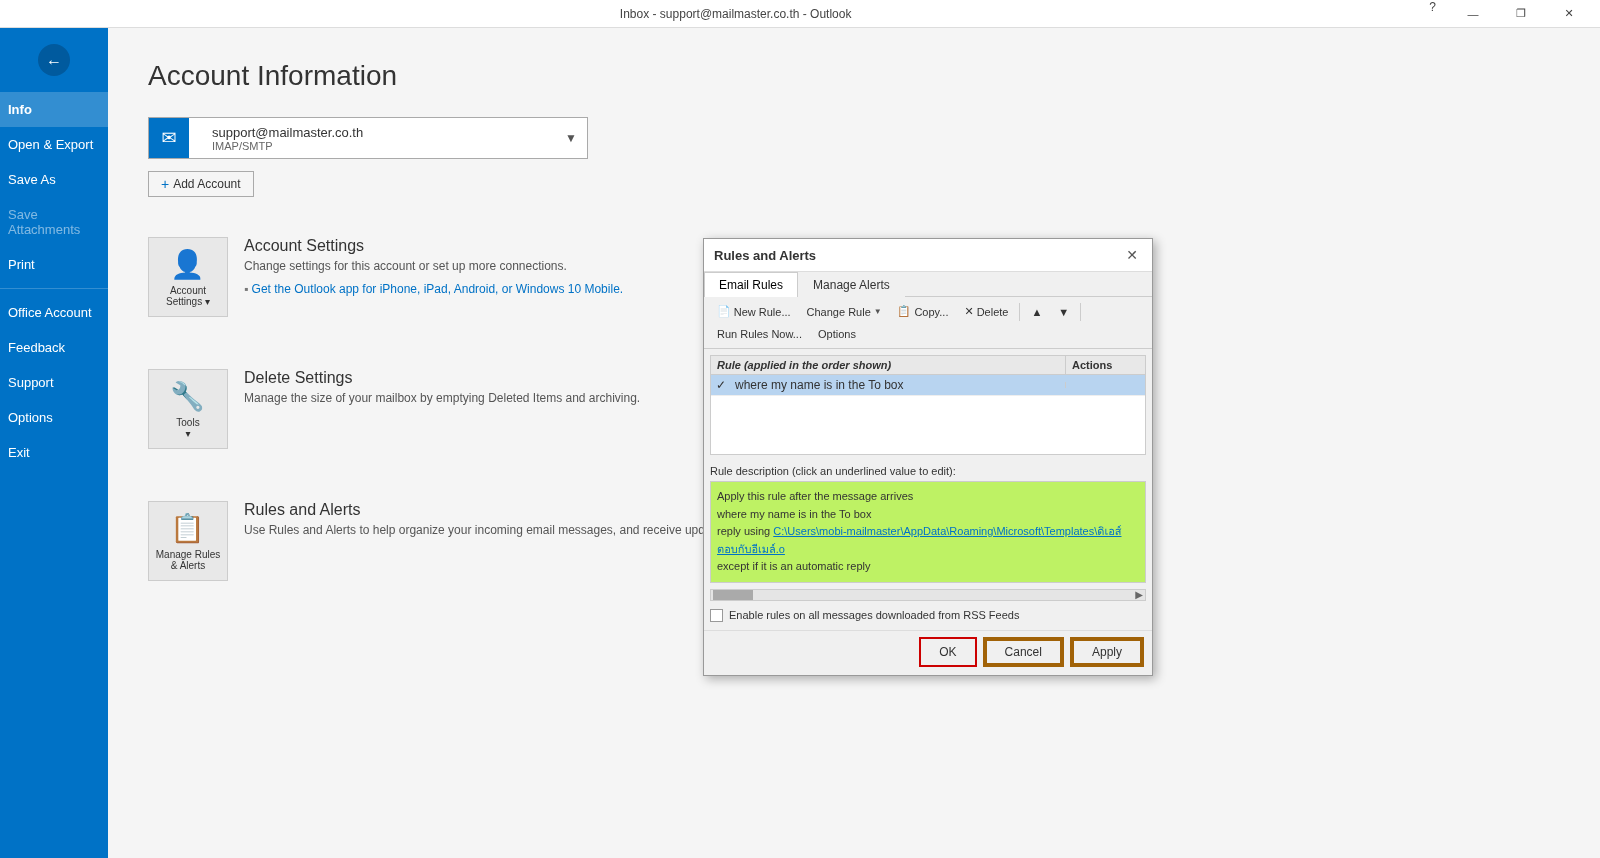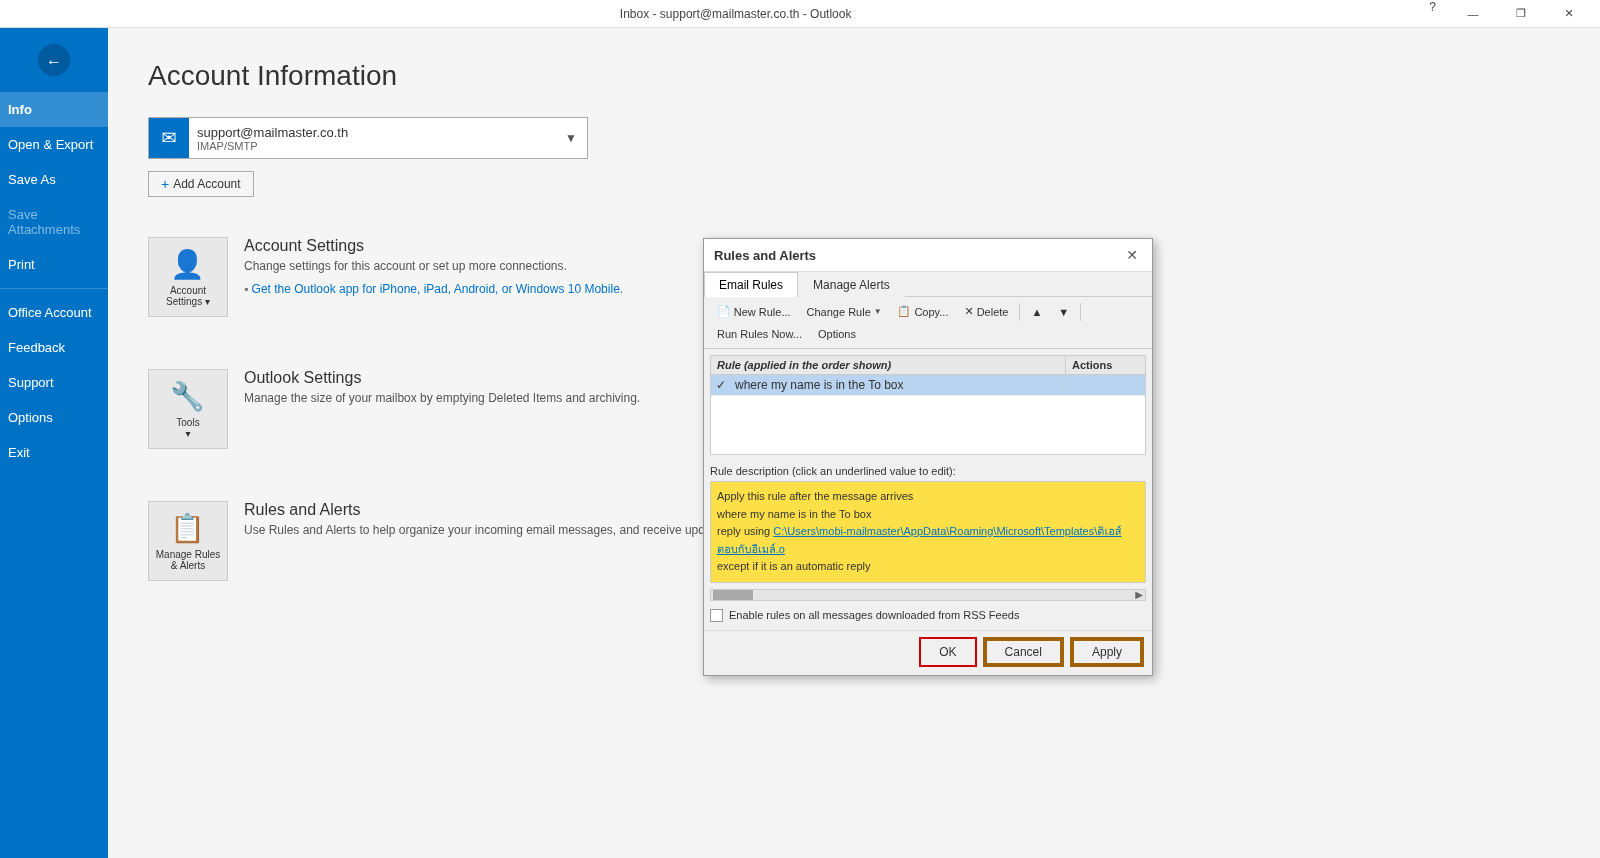"support@mailmaster.co.th" .account-dropdown-text { padding: 4px 8px -> 4px 23px }
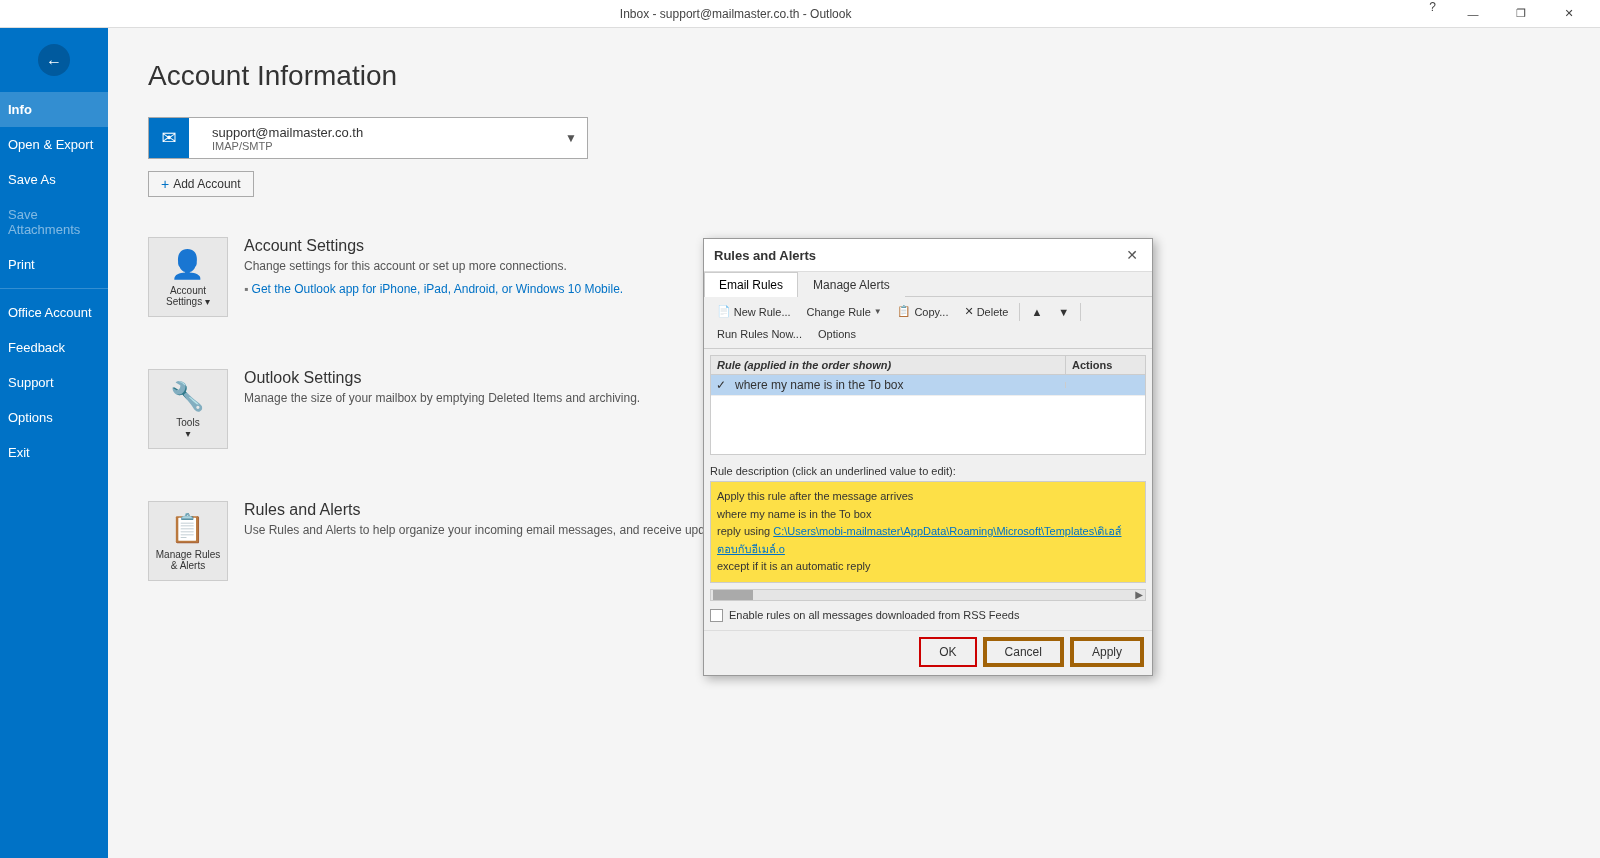"Outlook Settings" div.section-title { text: Outlook -> Delete }
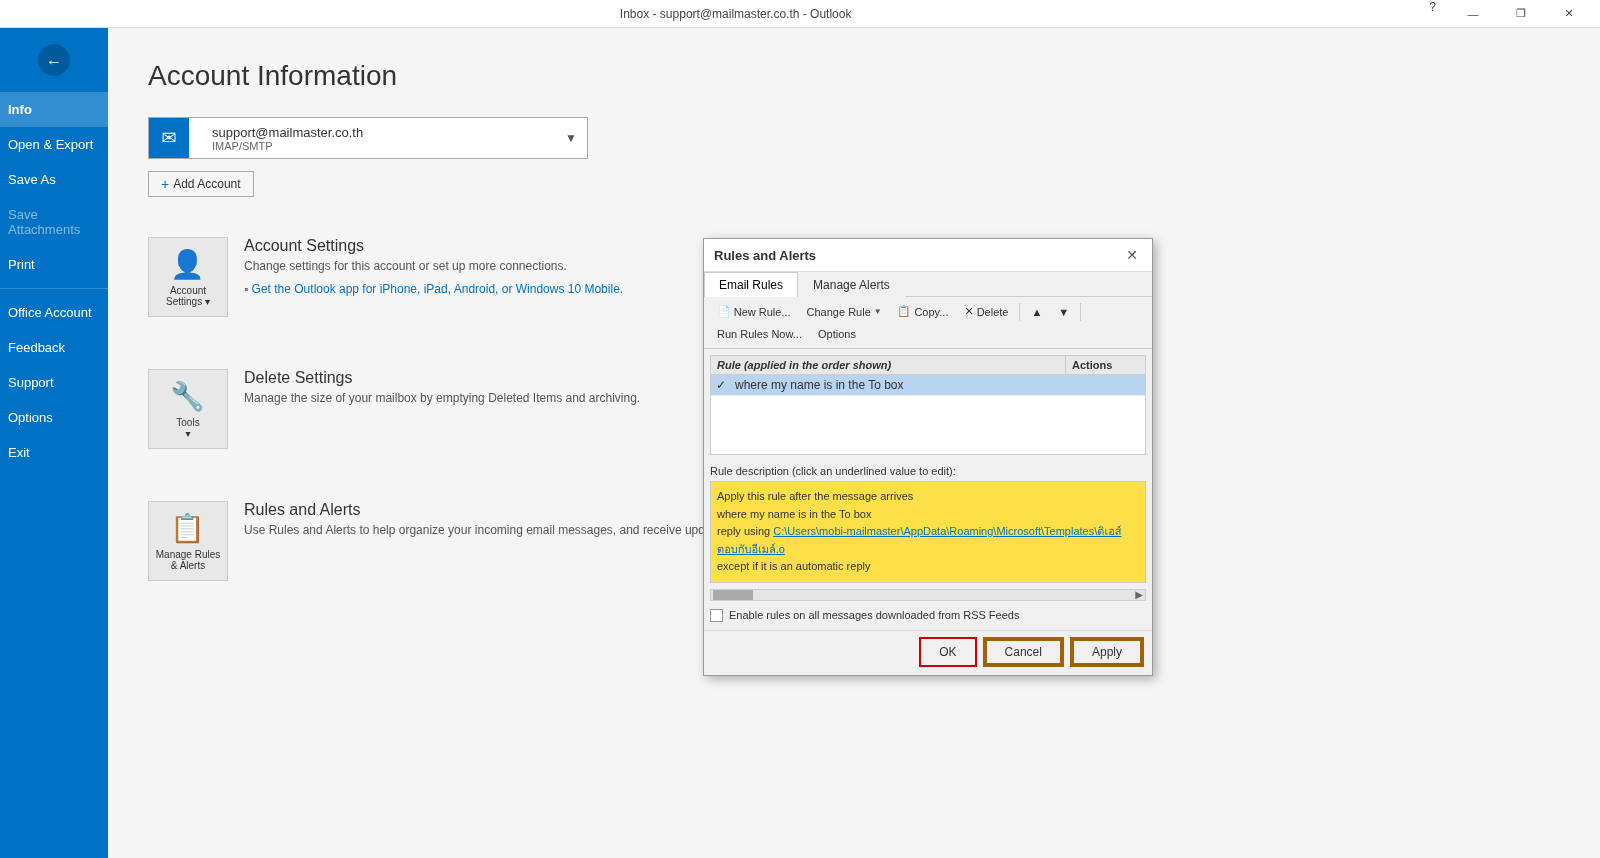"Apply this rule after the" .rule-desc-box { background: #fde047 -> #bef264 }
